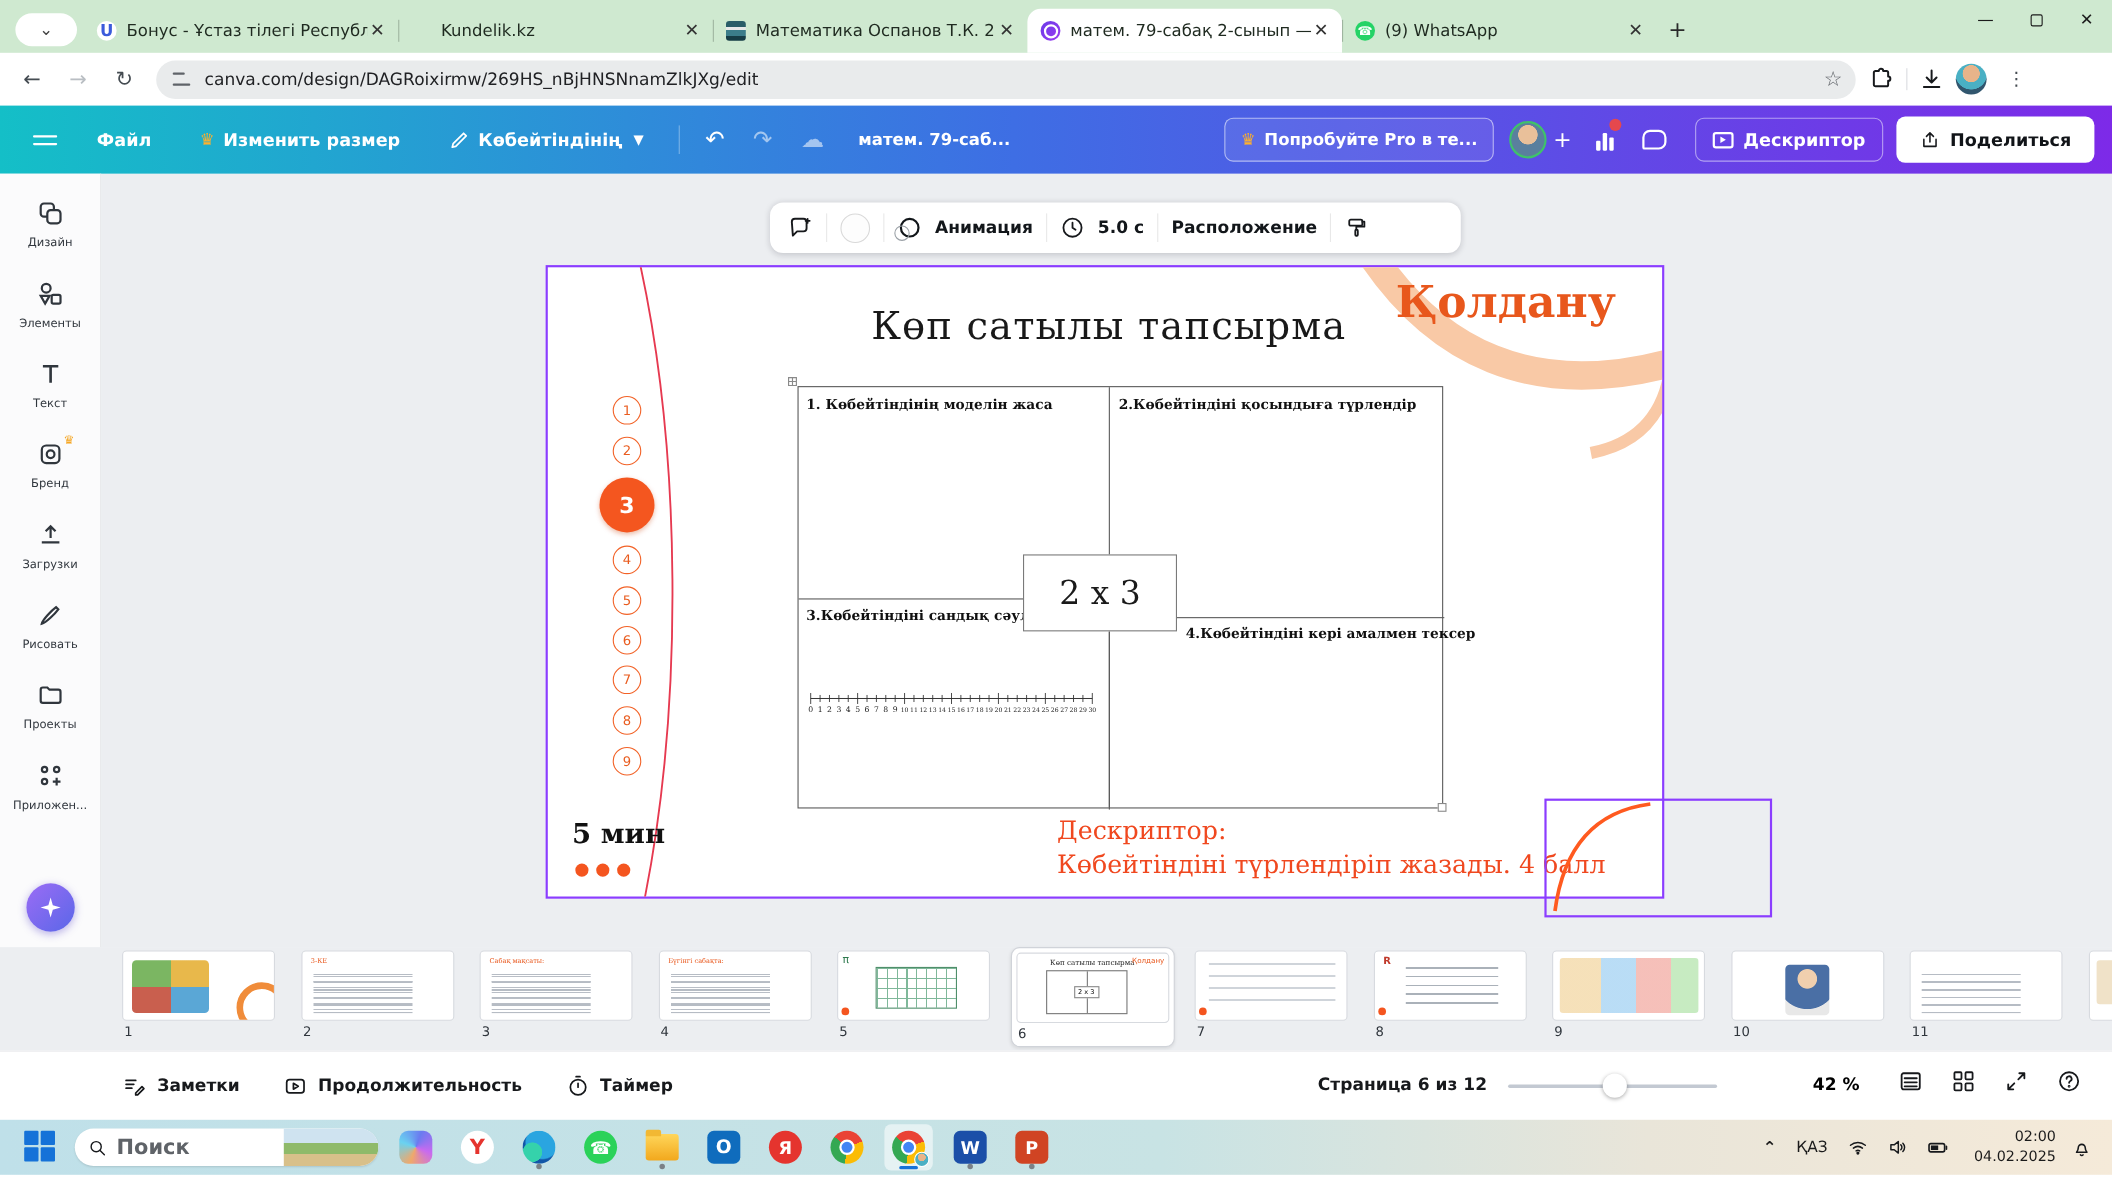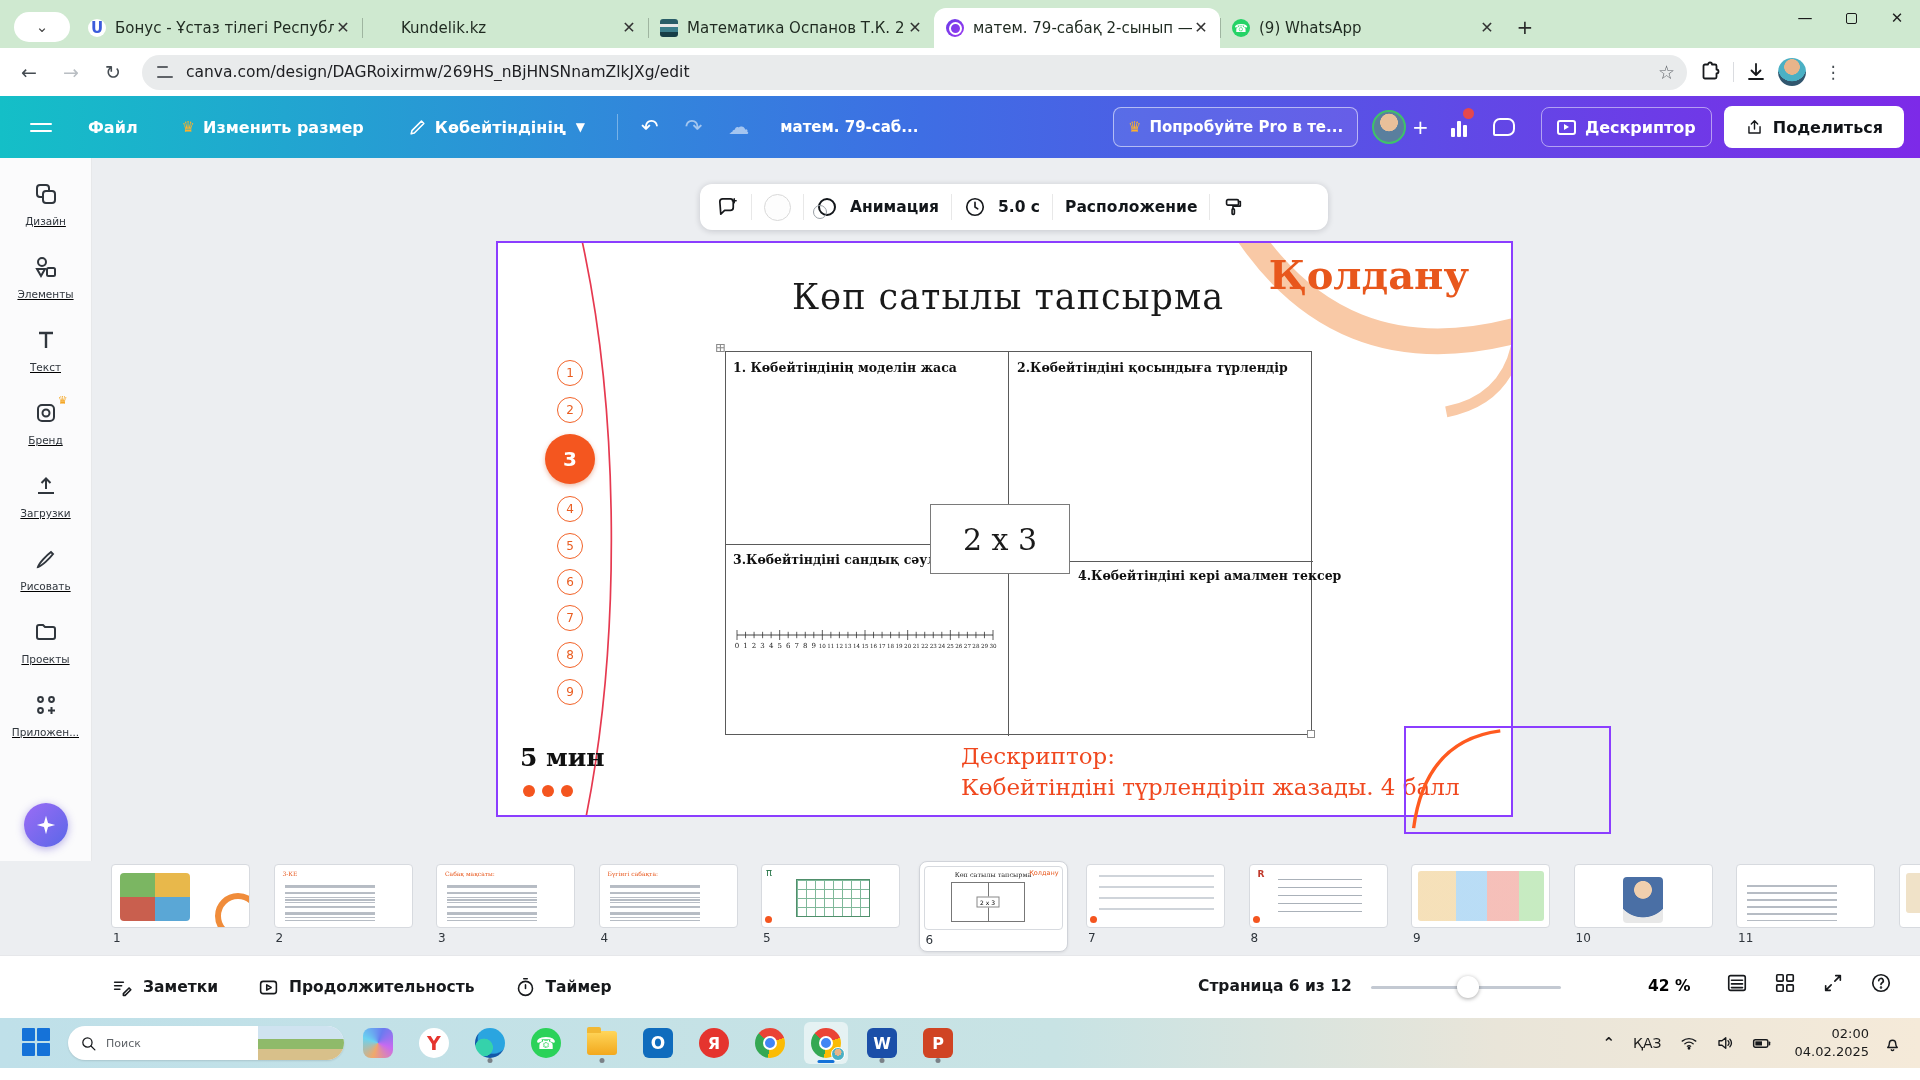"Дизайн" .sidebar { text-decoration: underline -> none }
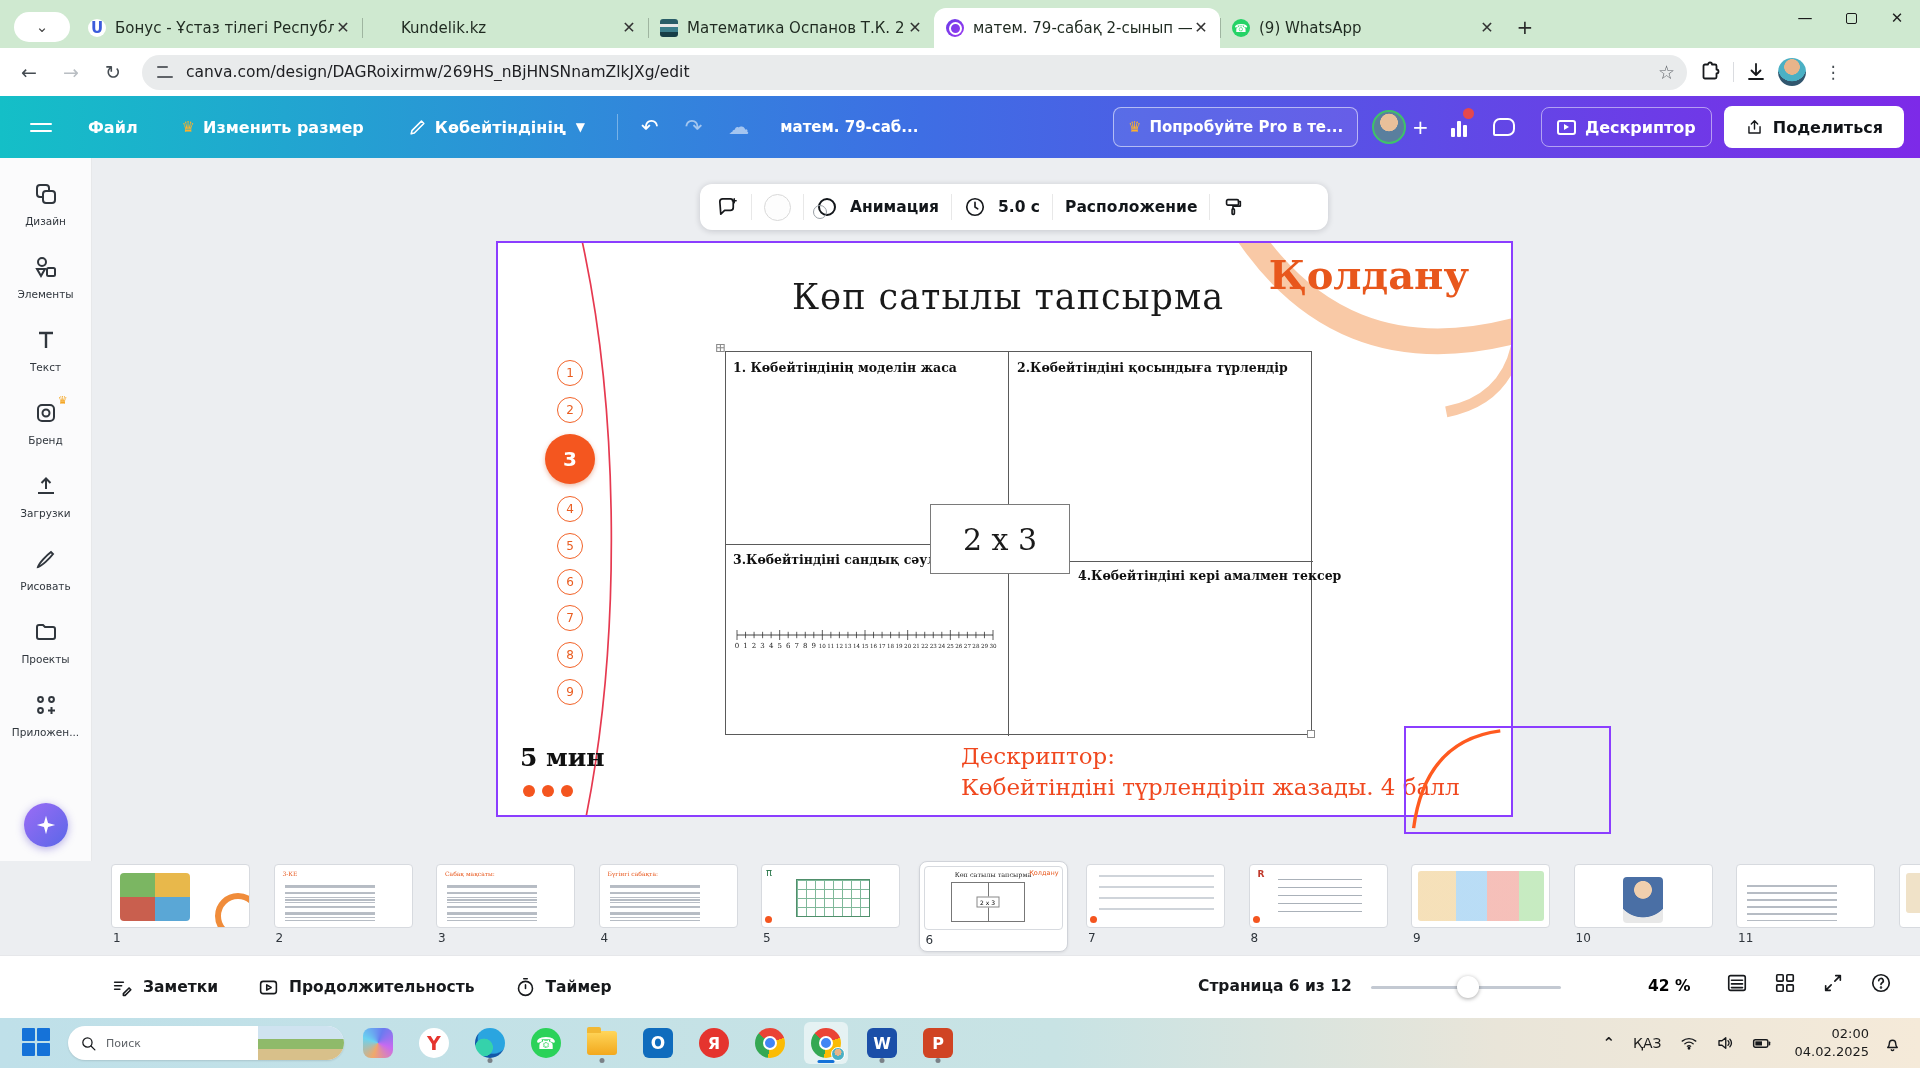"Поиск" .tb-search .q { font-size: 11px -> 19px; font-weight: none -> bold }
